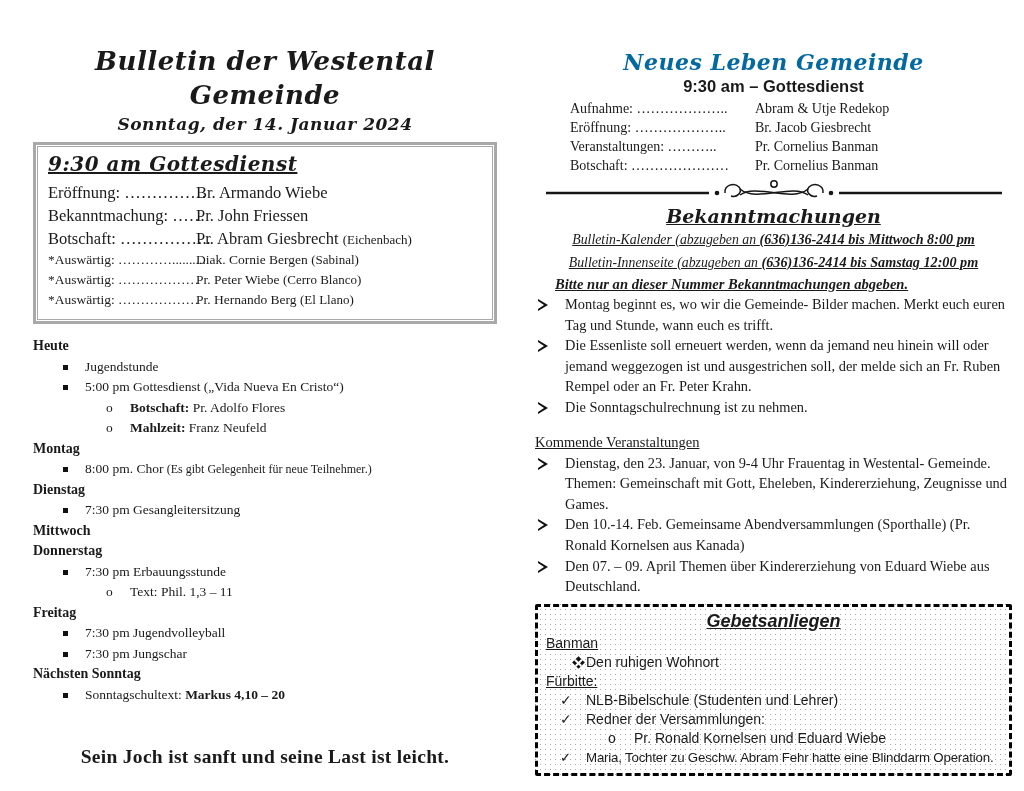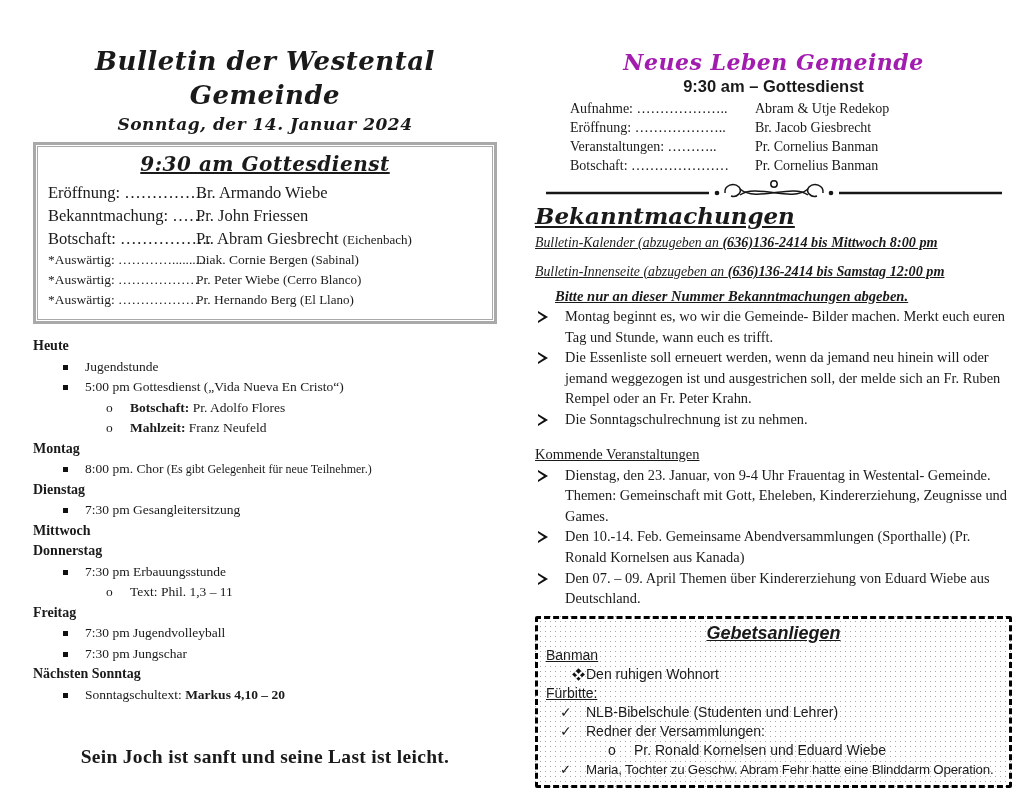"Neues Leben Gemeinde" .r-title { color: #a21caf -> #0369a1 }
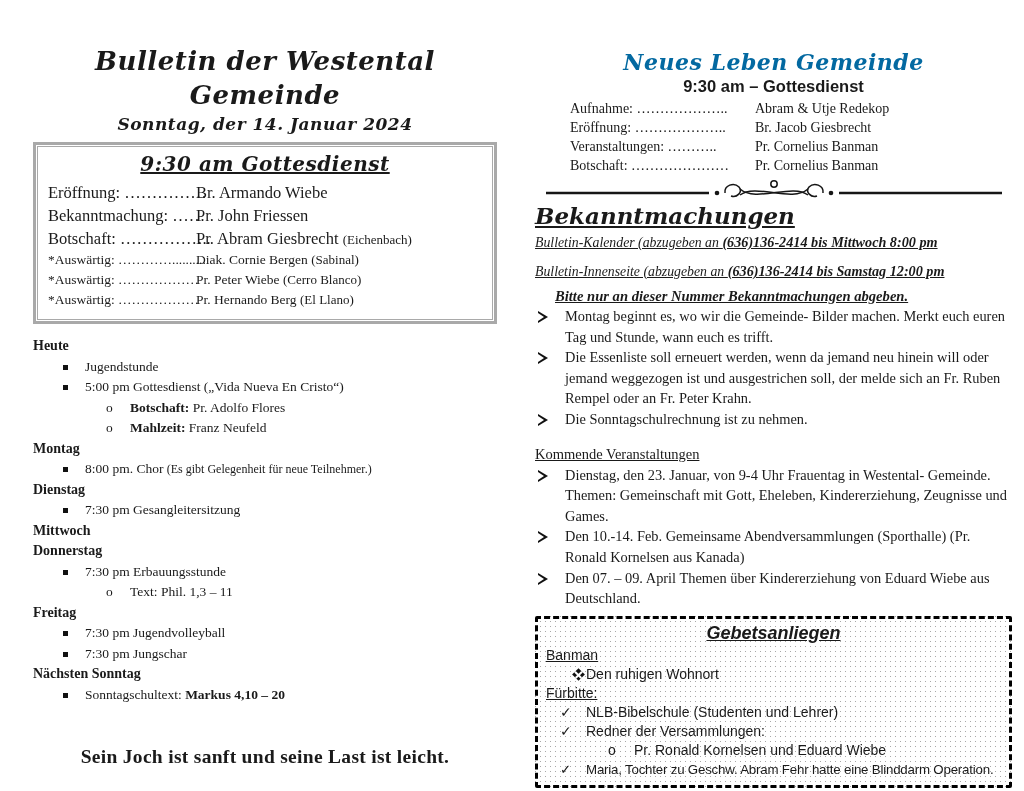"9:30 am Gottesdienst" .svc-head { text-align: center -> left }
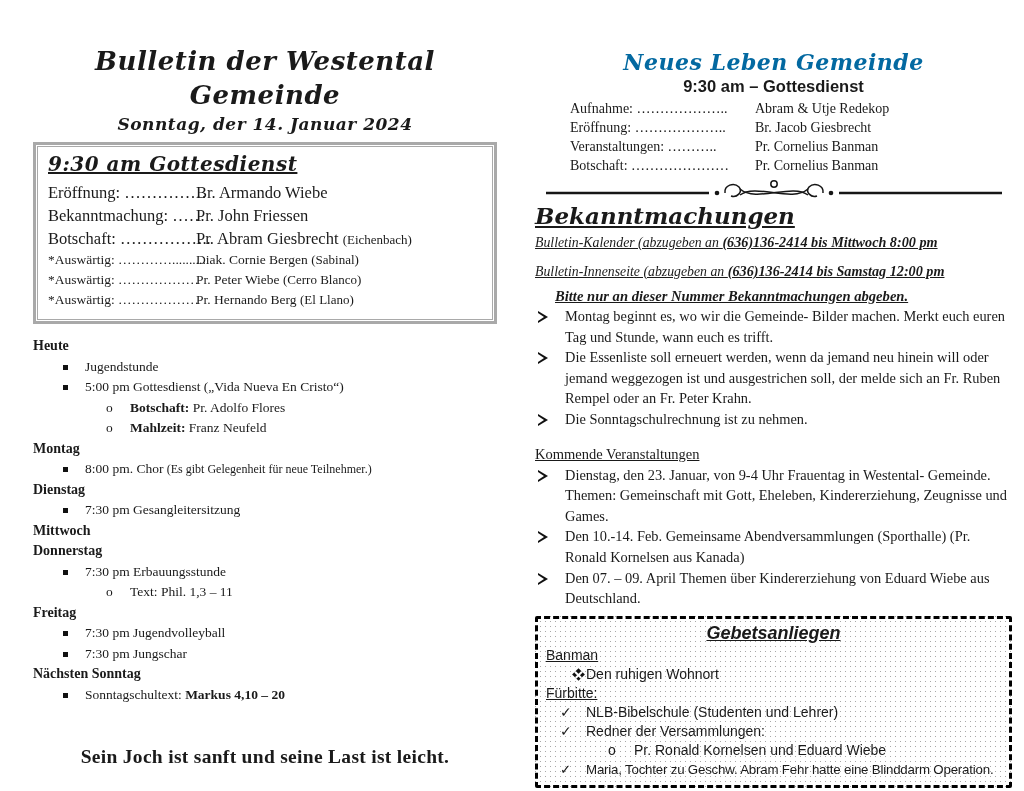"Bekanntmachungen" .bk-head { font-size: 23px -> 19px; text-align: left -> center }
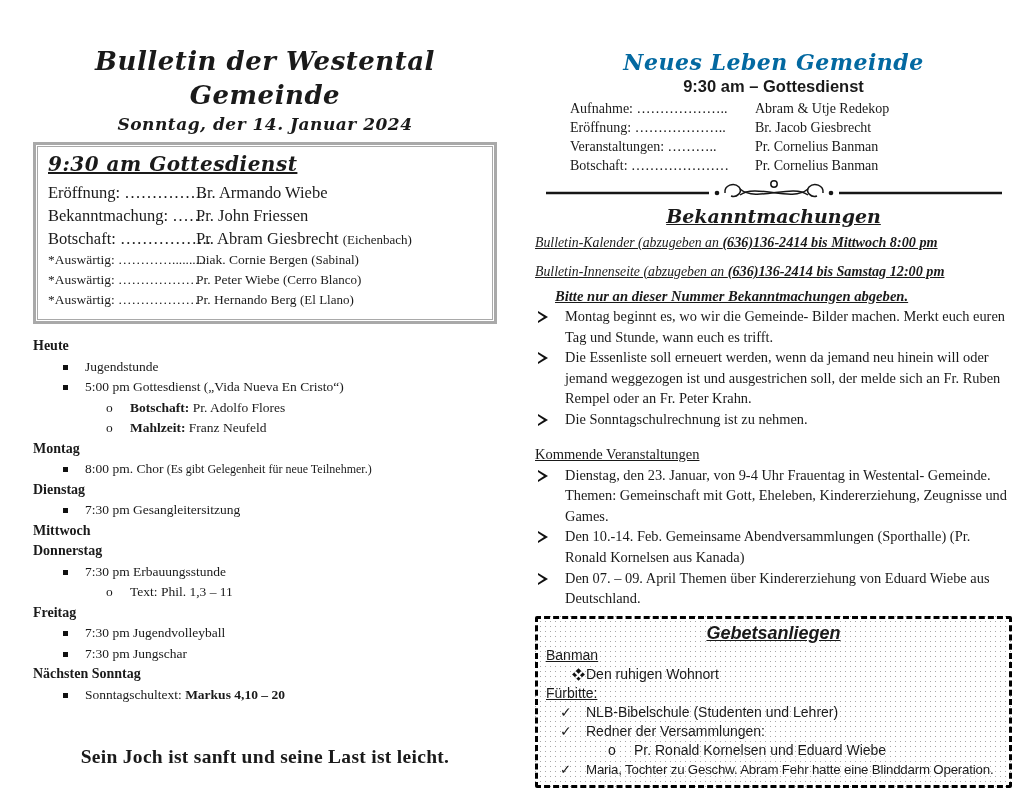"Bulletin-Kalender (abzugeben an" .bl-line { line-height: 28px -> 23px; text-align: none -> center }
